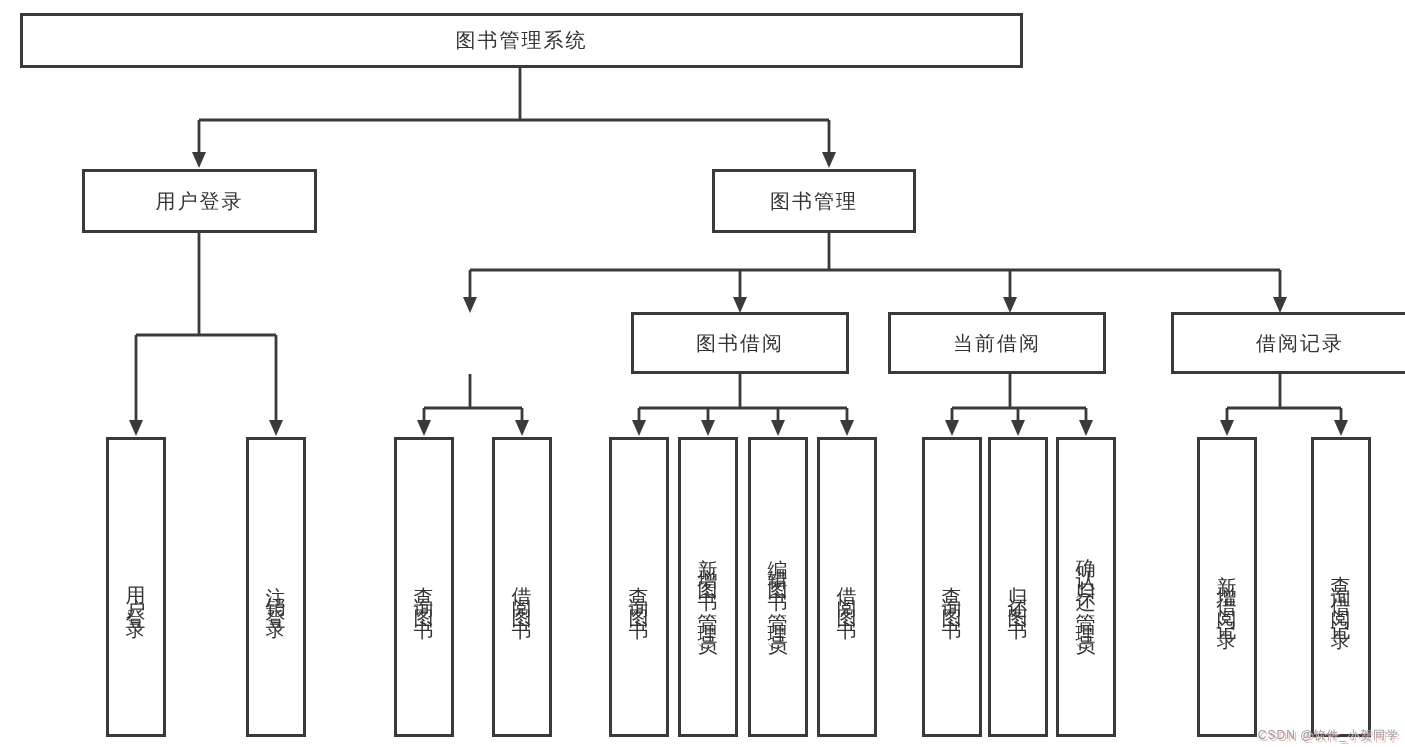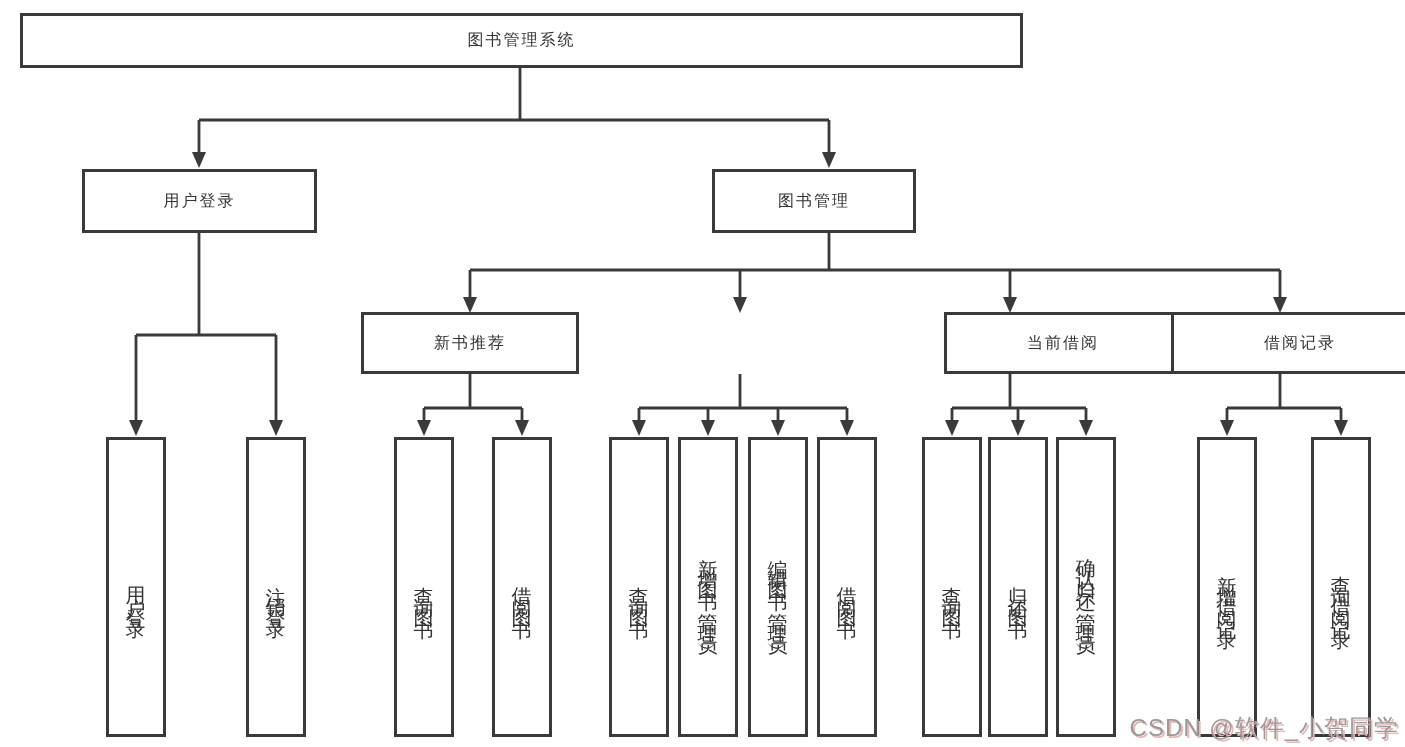"图书管理系统" .hbox span { font-size: 16px -> 20px }
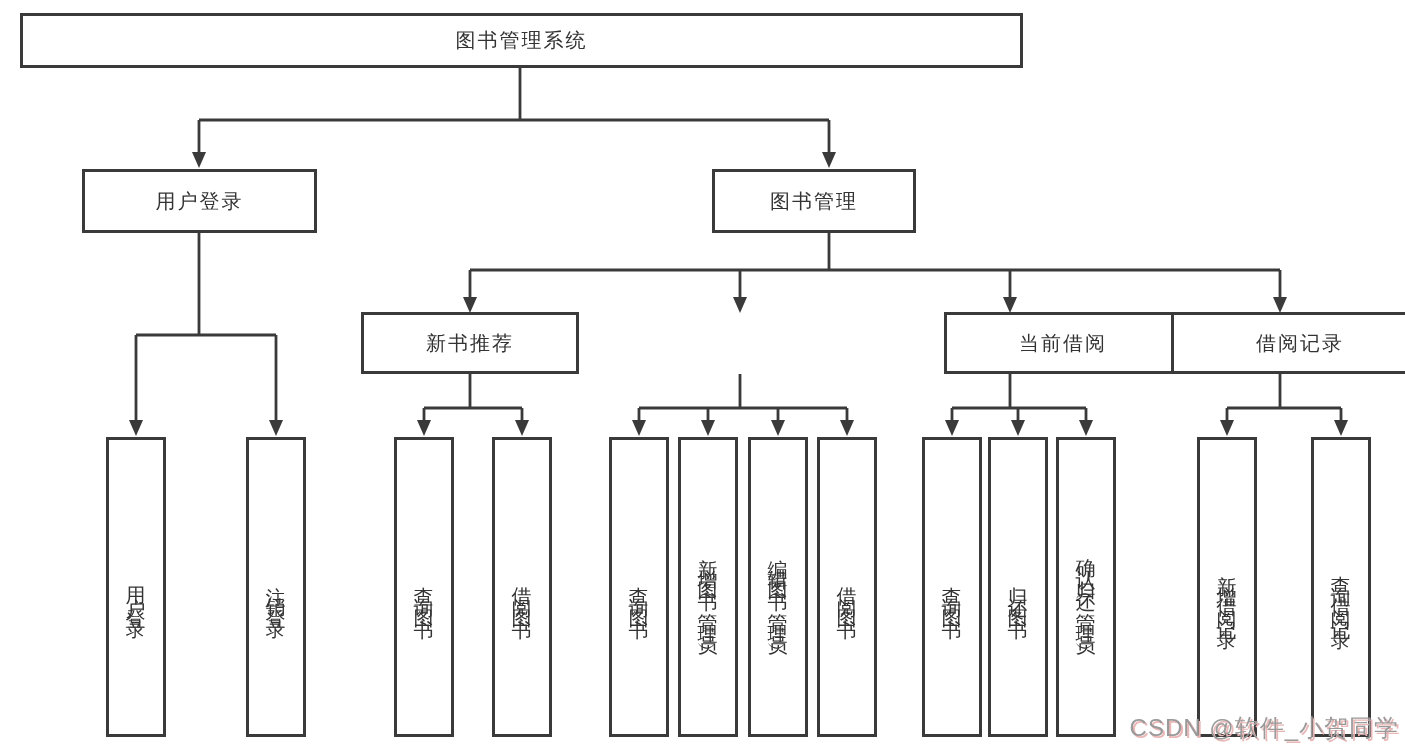"新书推荐" div.box { html: <div> <span>新书推荐</span> </div> -> none }
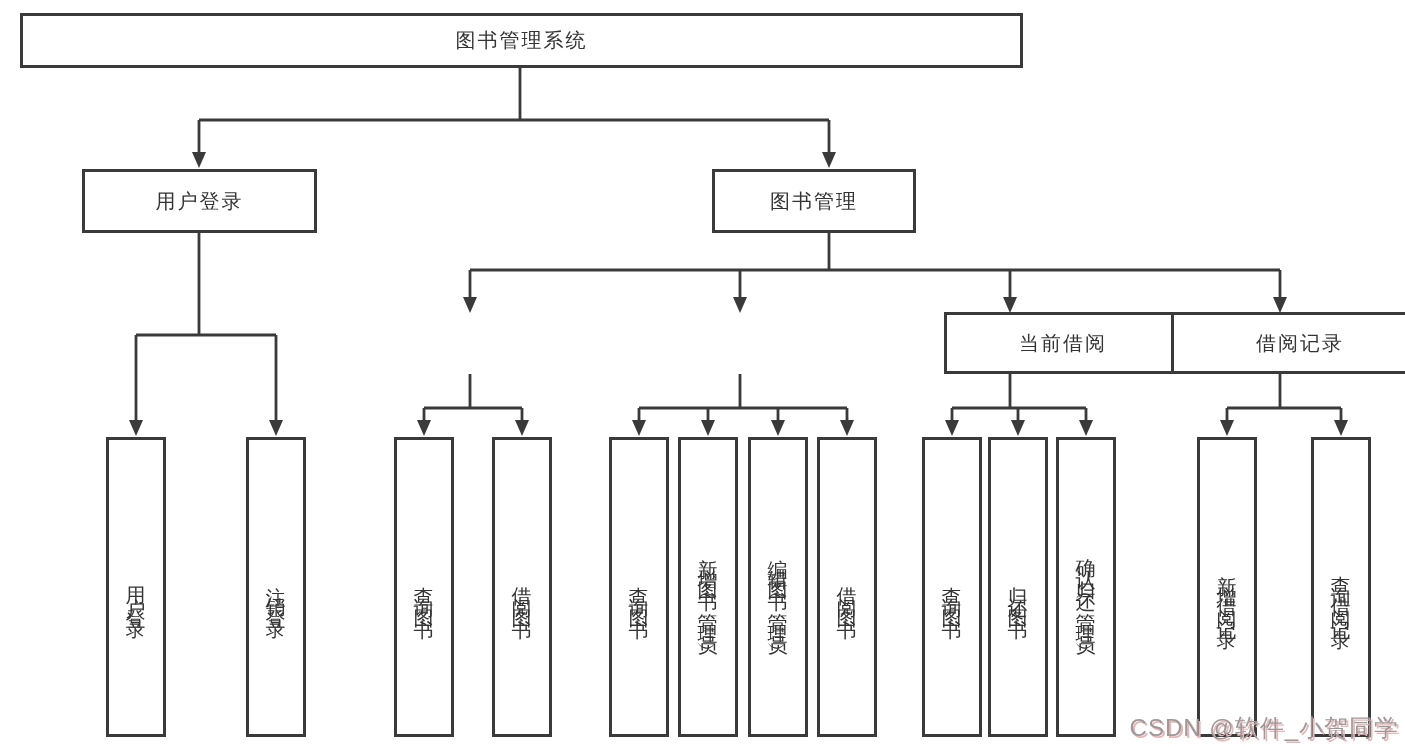"图书借阅" div.box { html: none -> <div> <span>图书借阅</span> </div> }
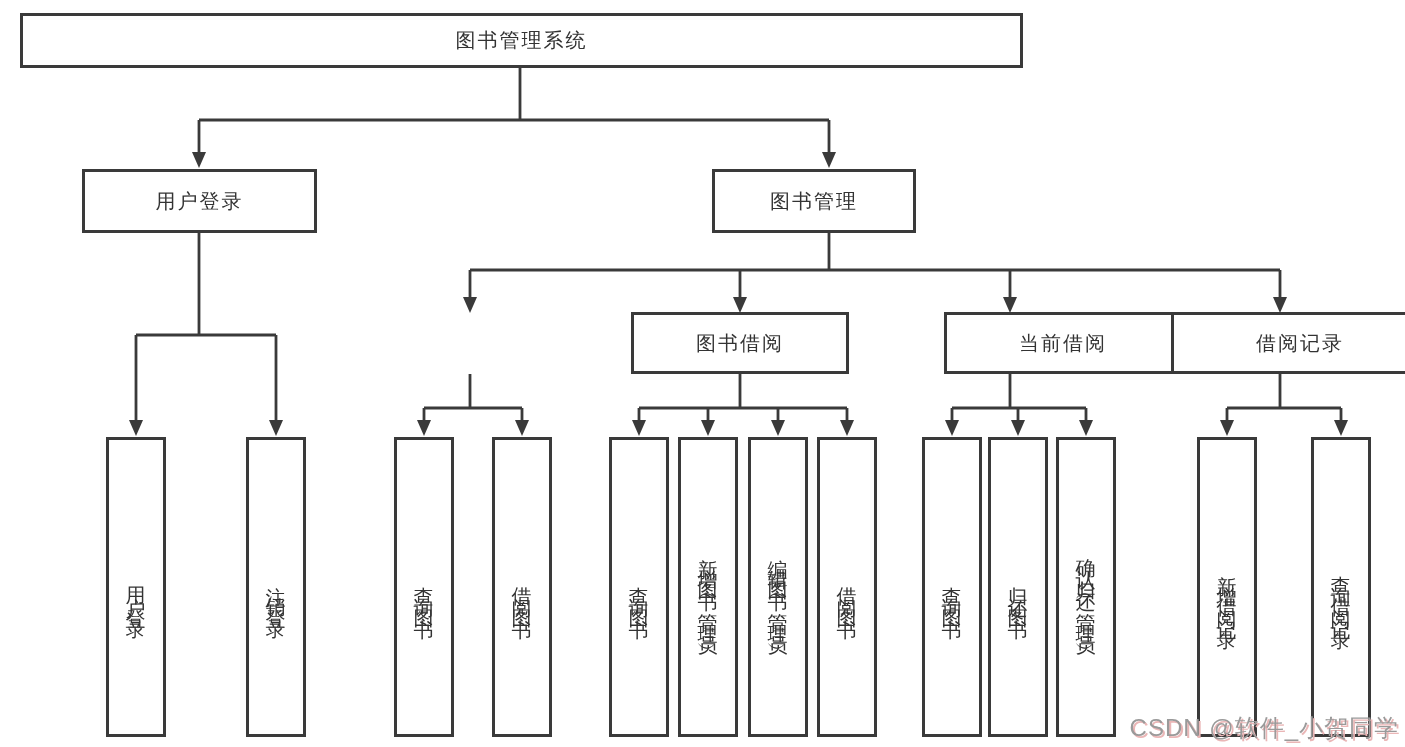"当前借阅" div.box { left: 944px -> 888px; width: 238px -> 218px }
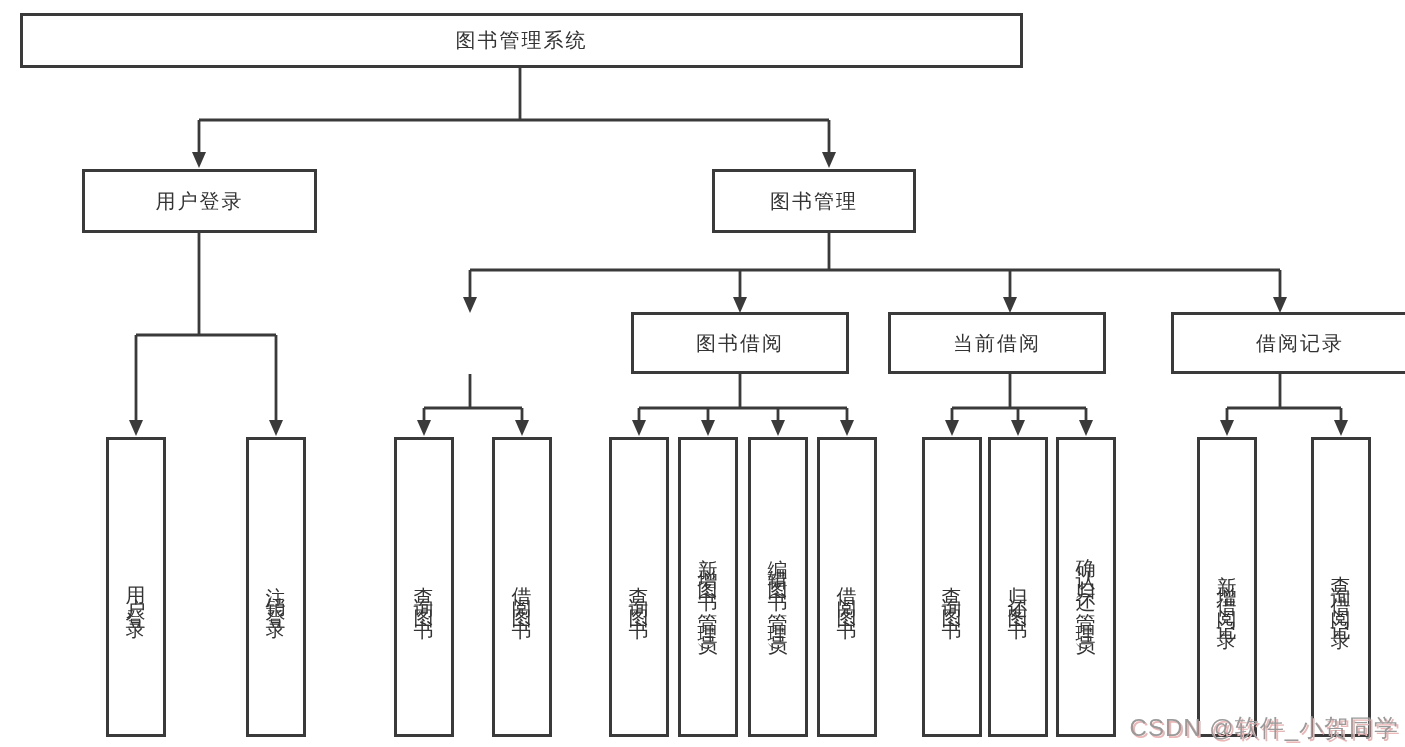"CSDN @软件_小贺同学" .watermark { font-size: 24px -> 12px }
